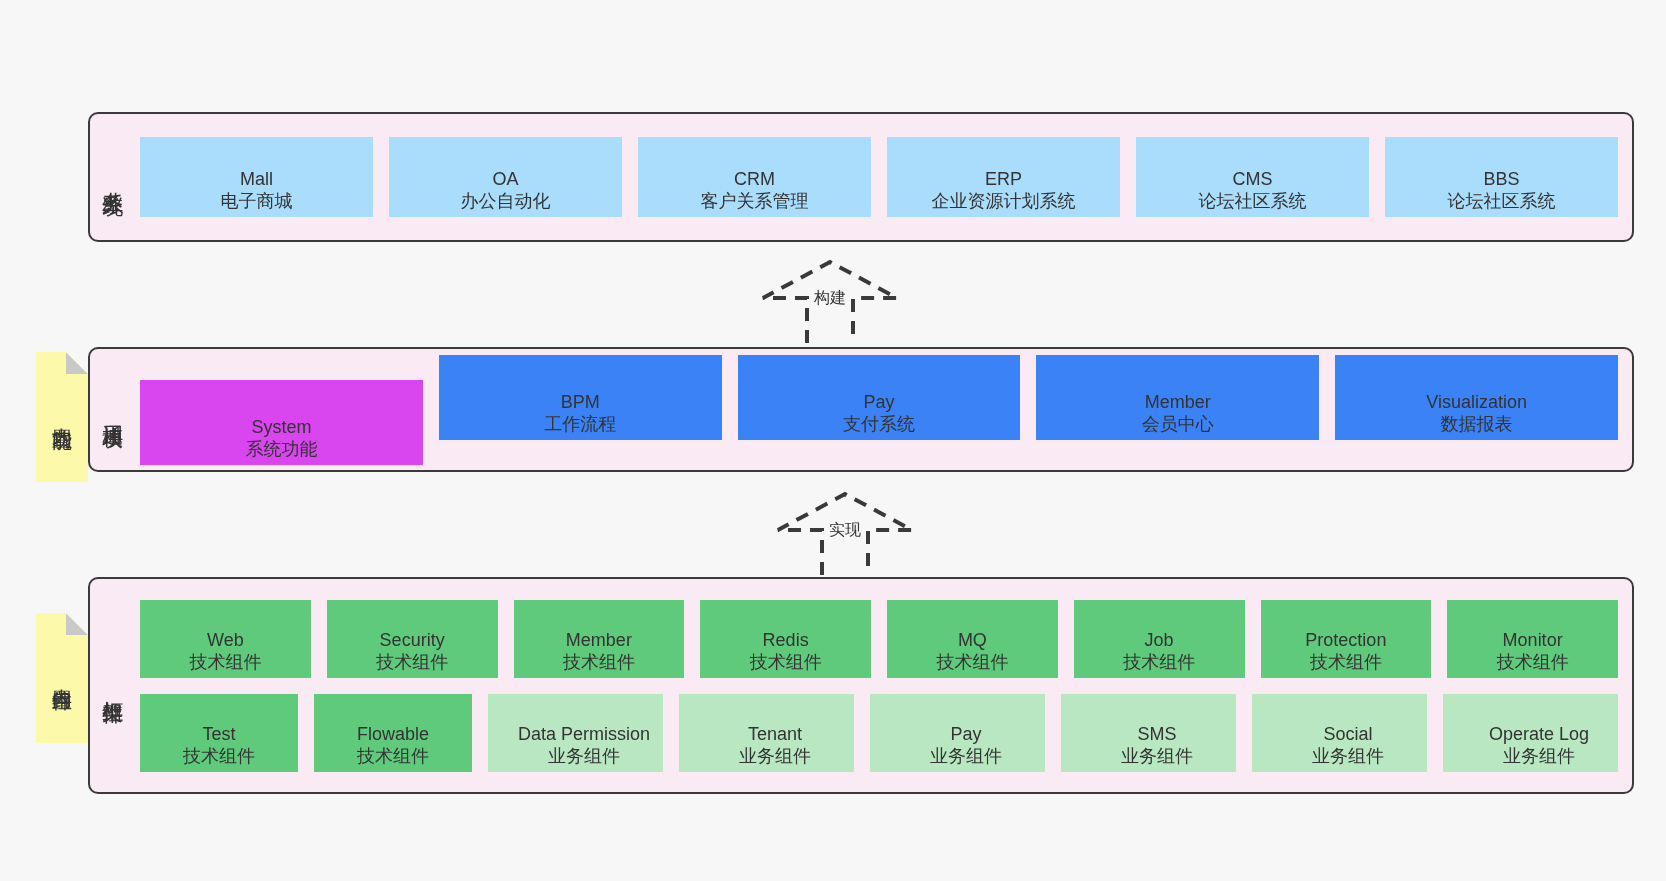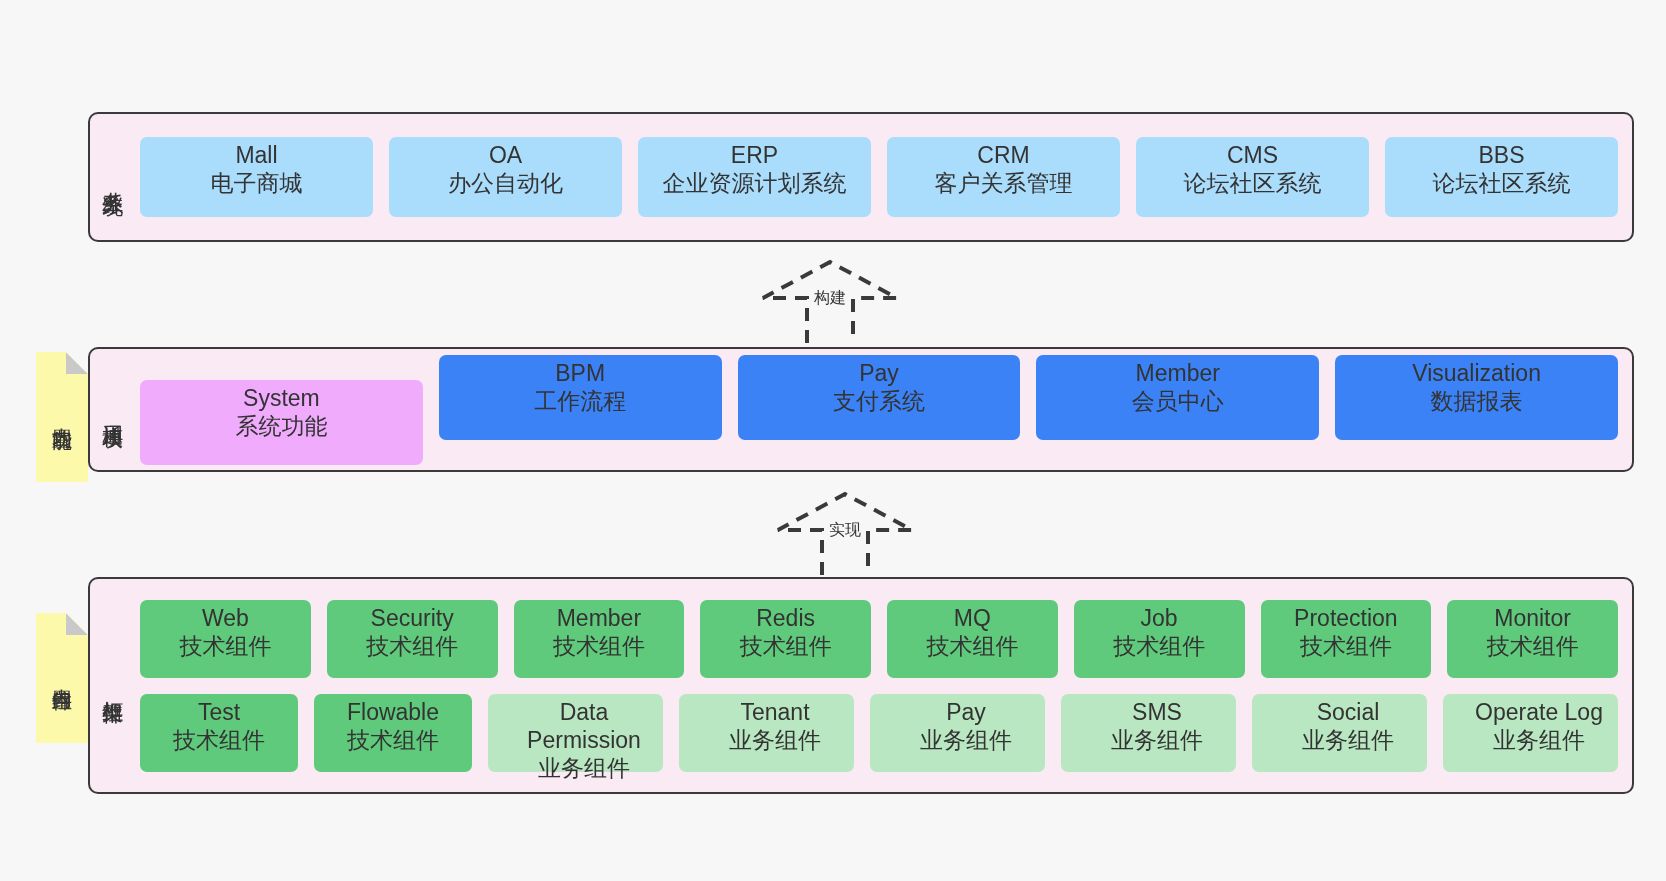"Mall" .card { border-radius: 7px -> 0; font-size: 23px -> 18px; justify-content: flex-start -> flex-end }
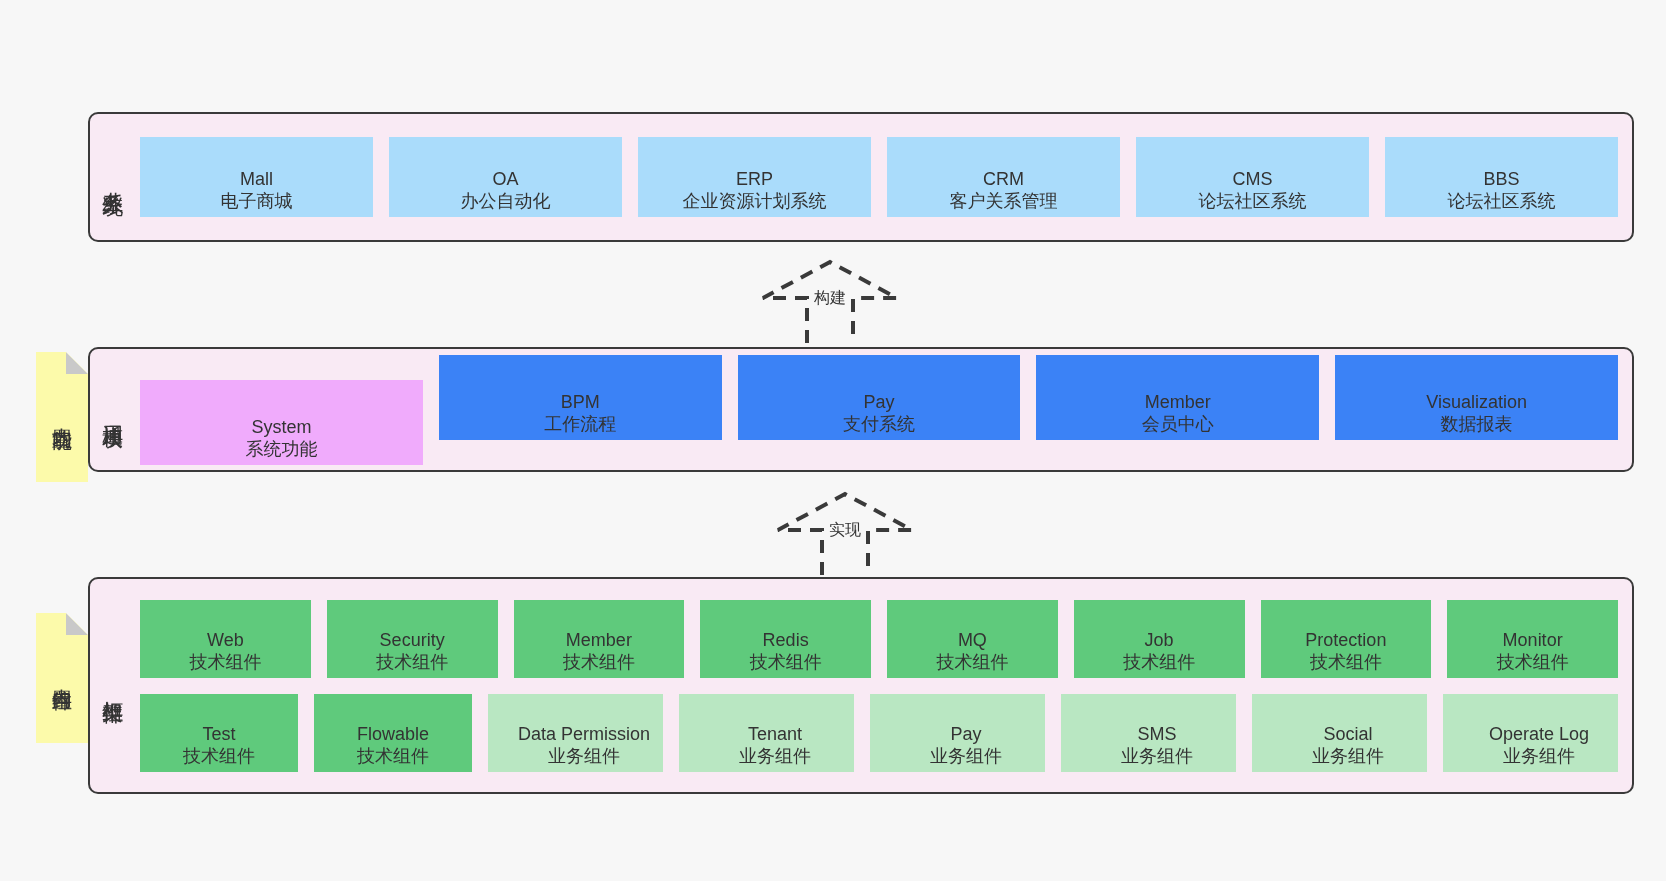"ERP" div.card { order: before "CRM" -> after "CRM" }
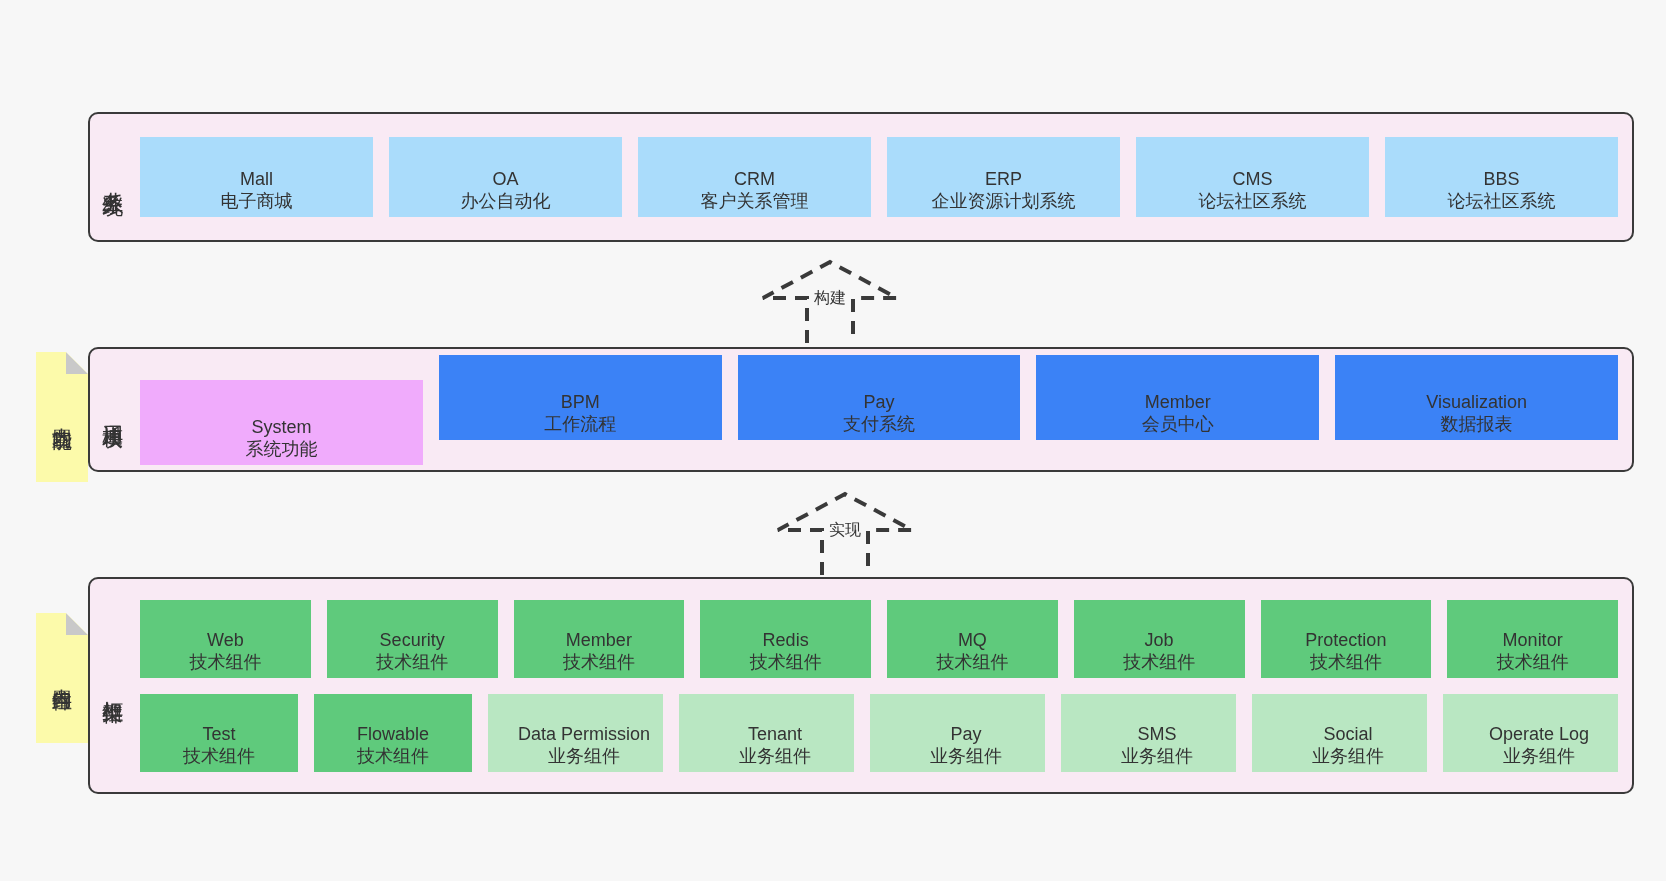"System" .card.red { background: #f0abfc -> #d946ef }
